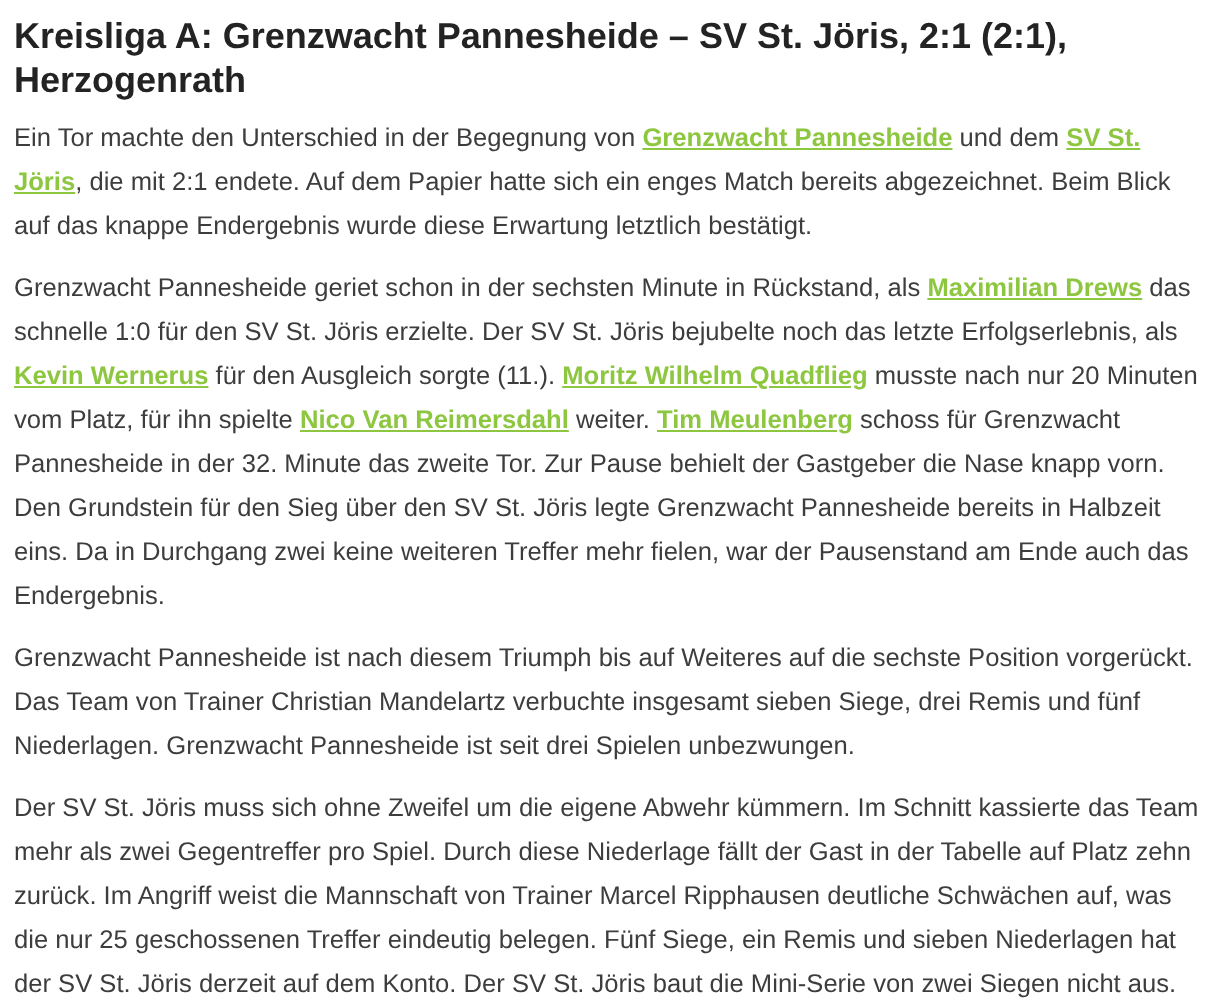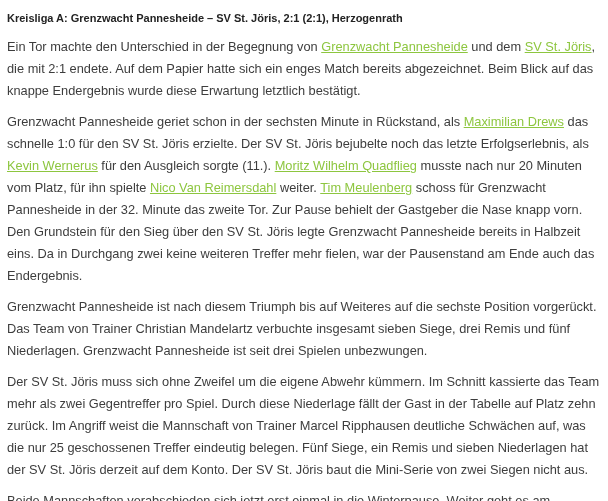"Kreisliga A: Grenzwacht Pannesheide –" .article h1 { font-size: 11px -> 18px }
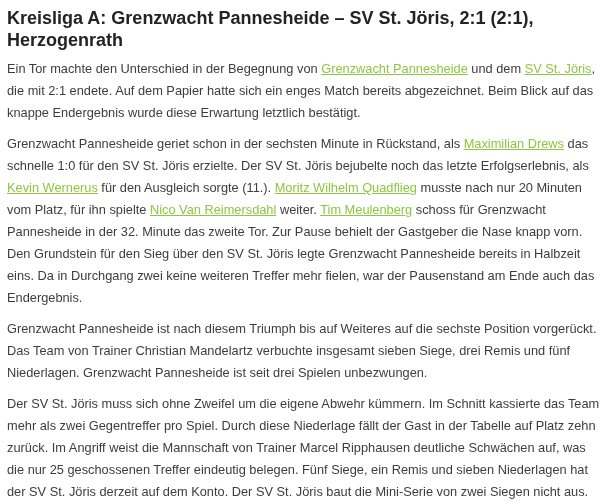"Grenzwacht Pannesheide" .article a { font-weight: normal -> bold }
